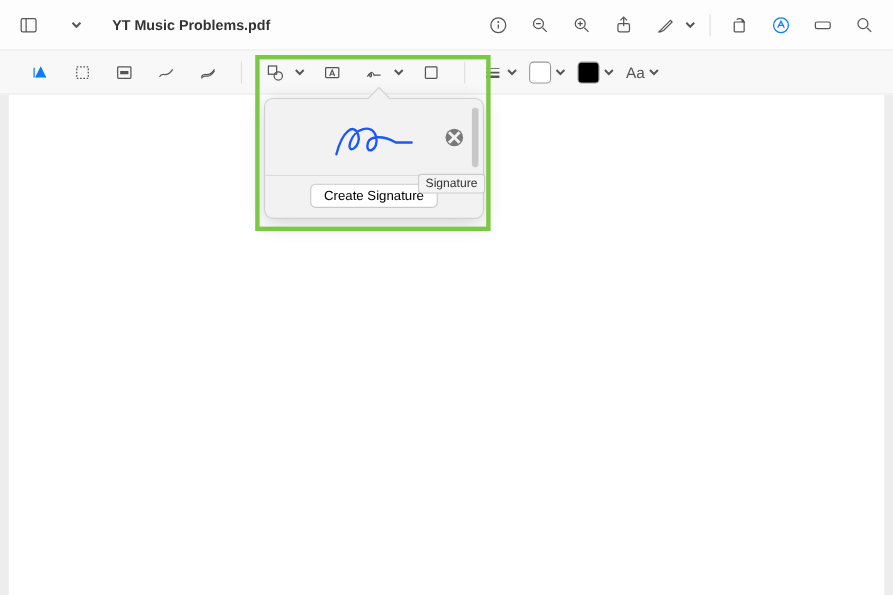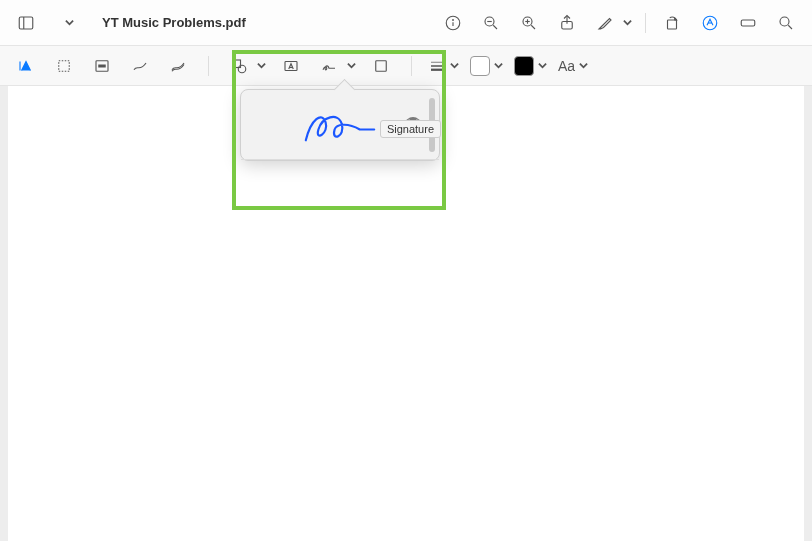"Aa" .toolbar-secondary { padding: 0 12px -> 0 23px }
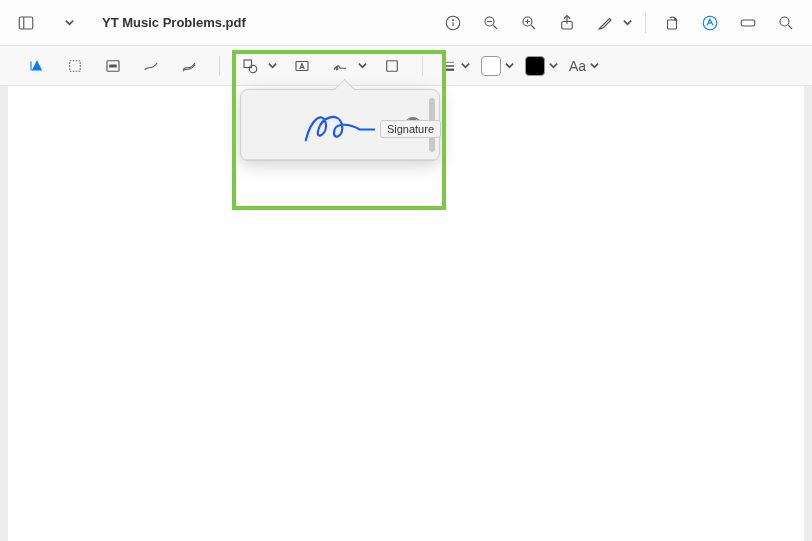"Create Signature" div.sig-footer { html: none -> <div> <button>Create Signature</button> </div> }
